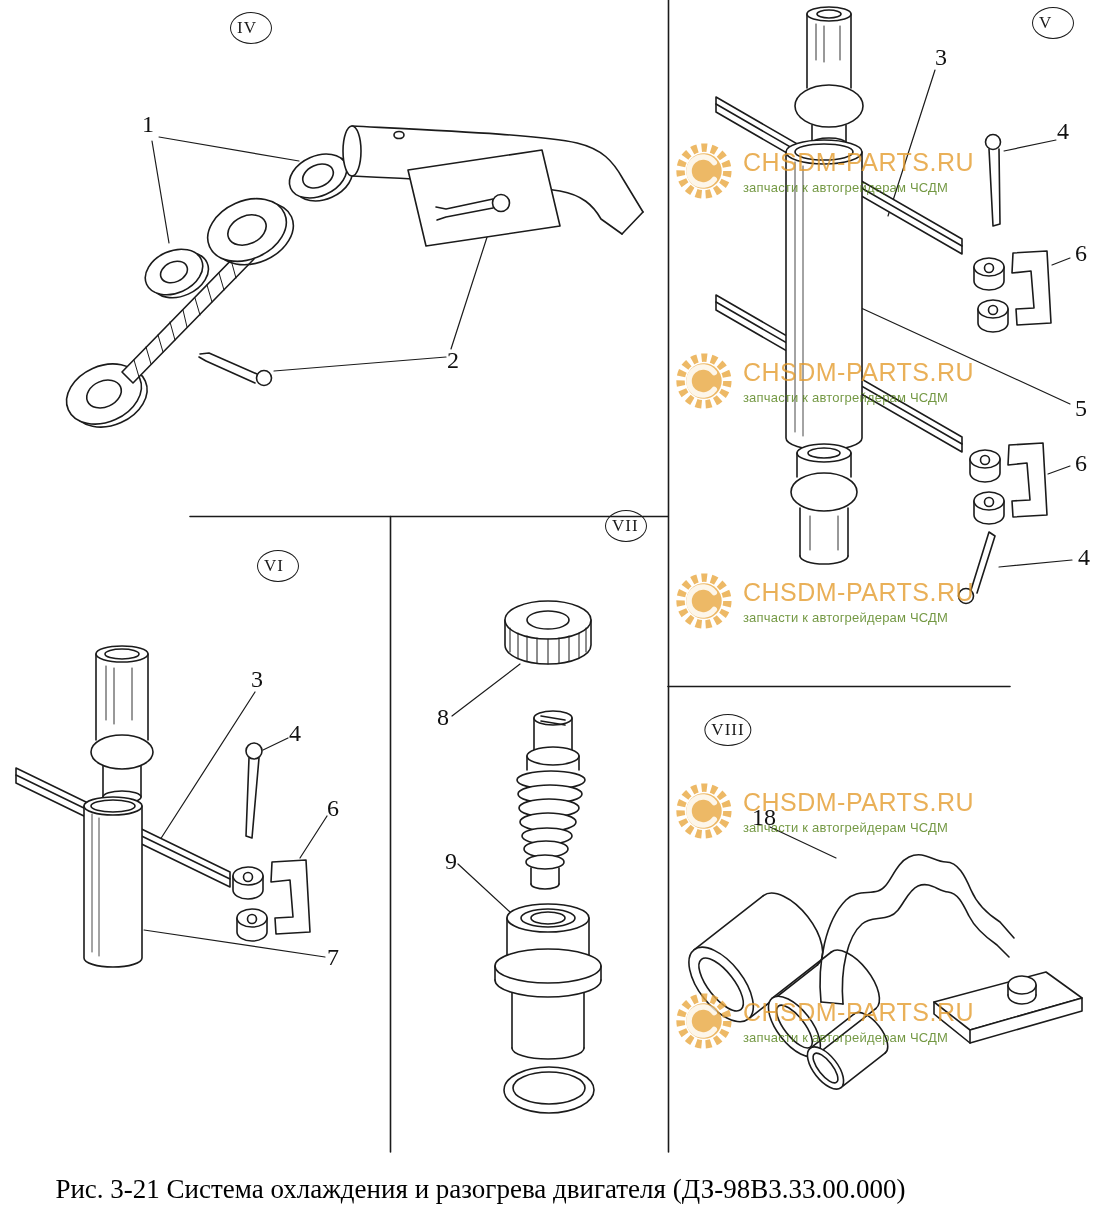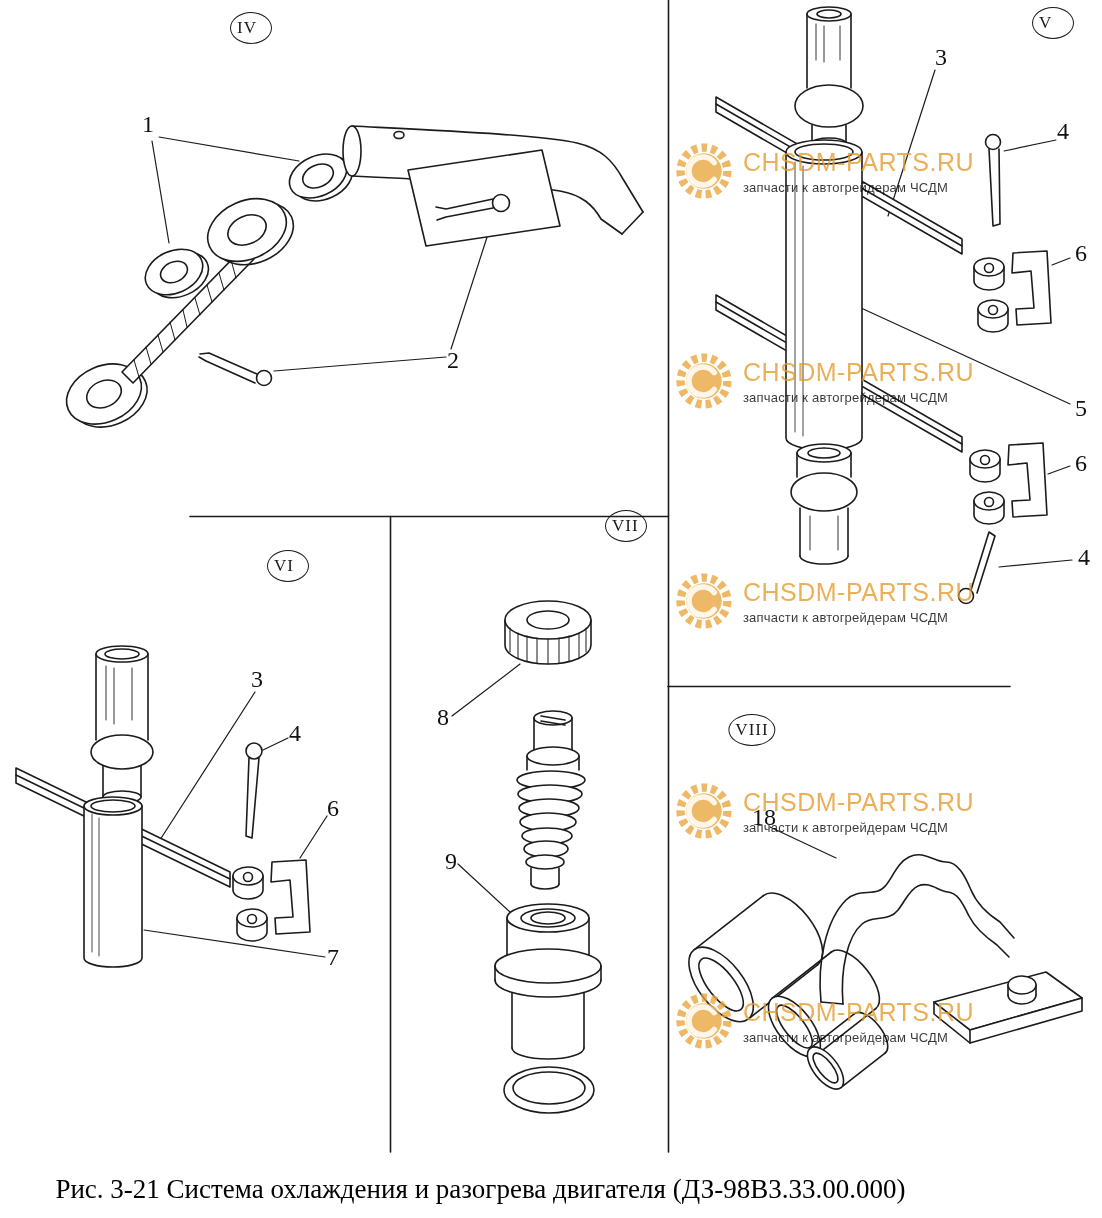"запчасти к автогрейдерам ЧСДМ" .wm-sub { color: #000000 -> #4d7c0f }
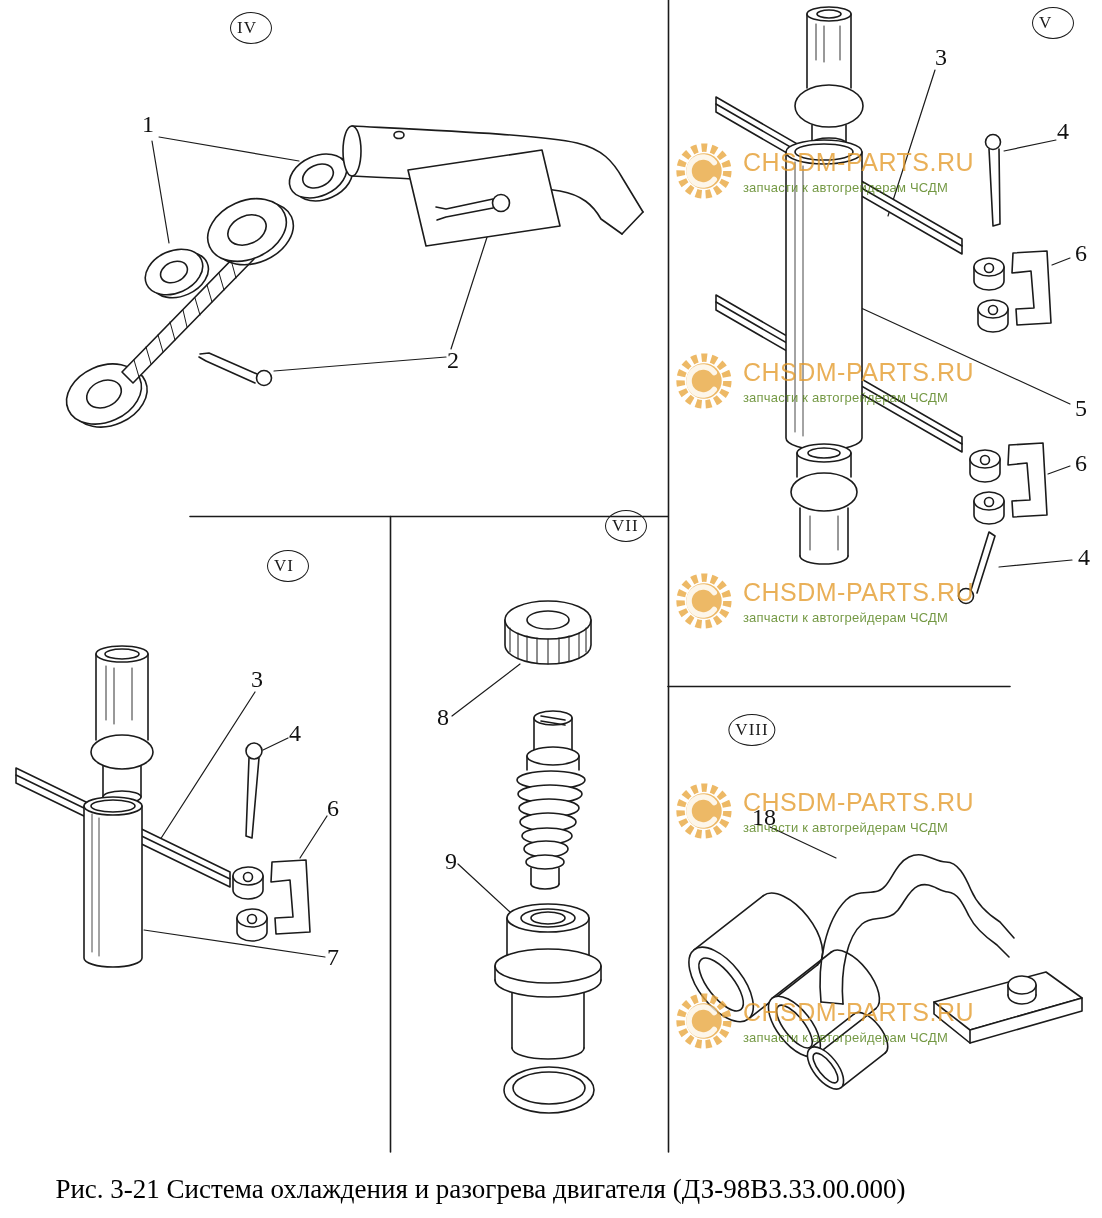"VI" div.panel-badge { left: 288px -> 278px }
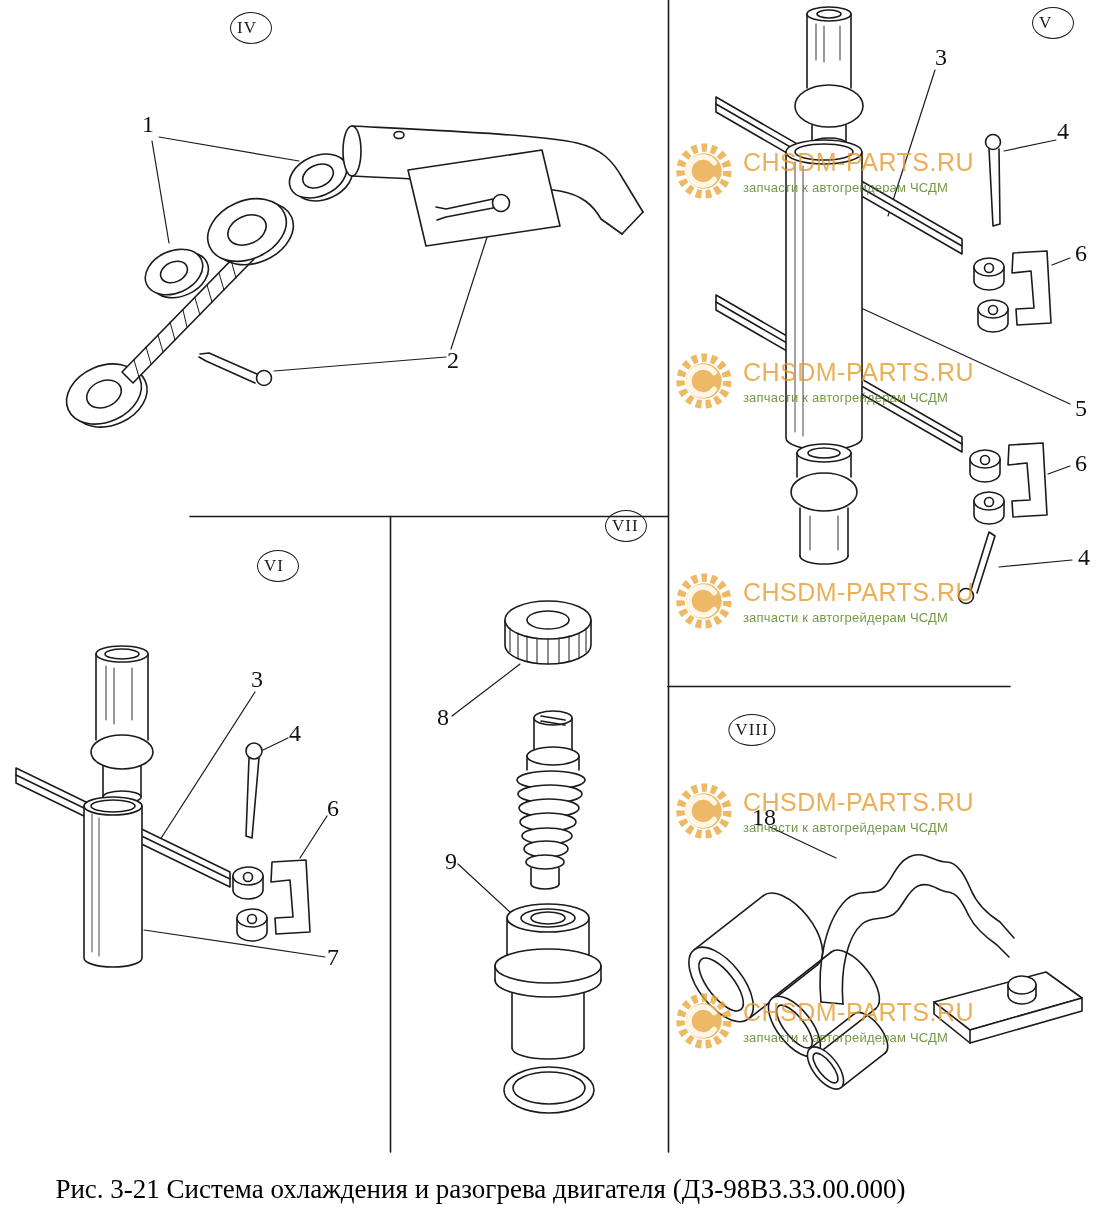"VIII" div.panel-badge { margin-left: 24px -> none }
